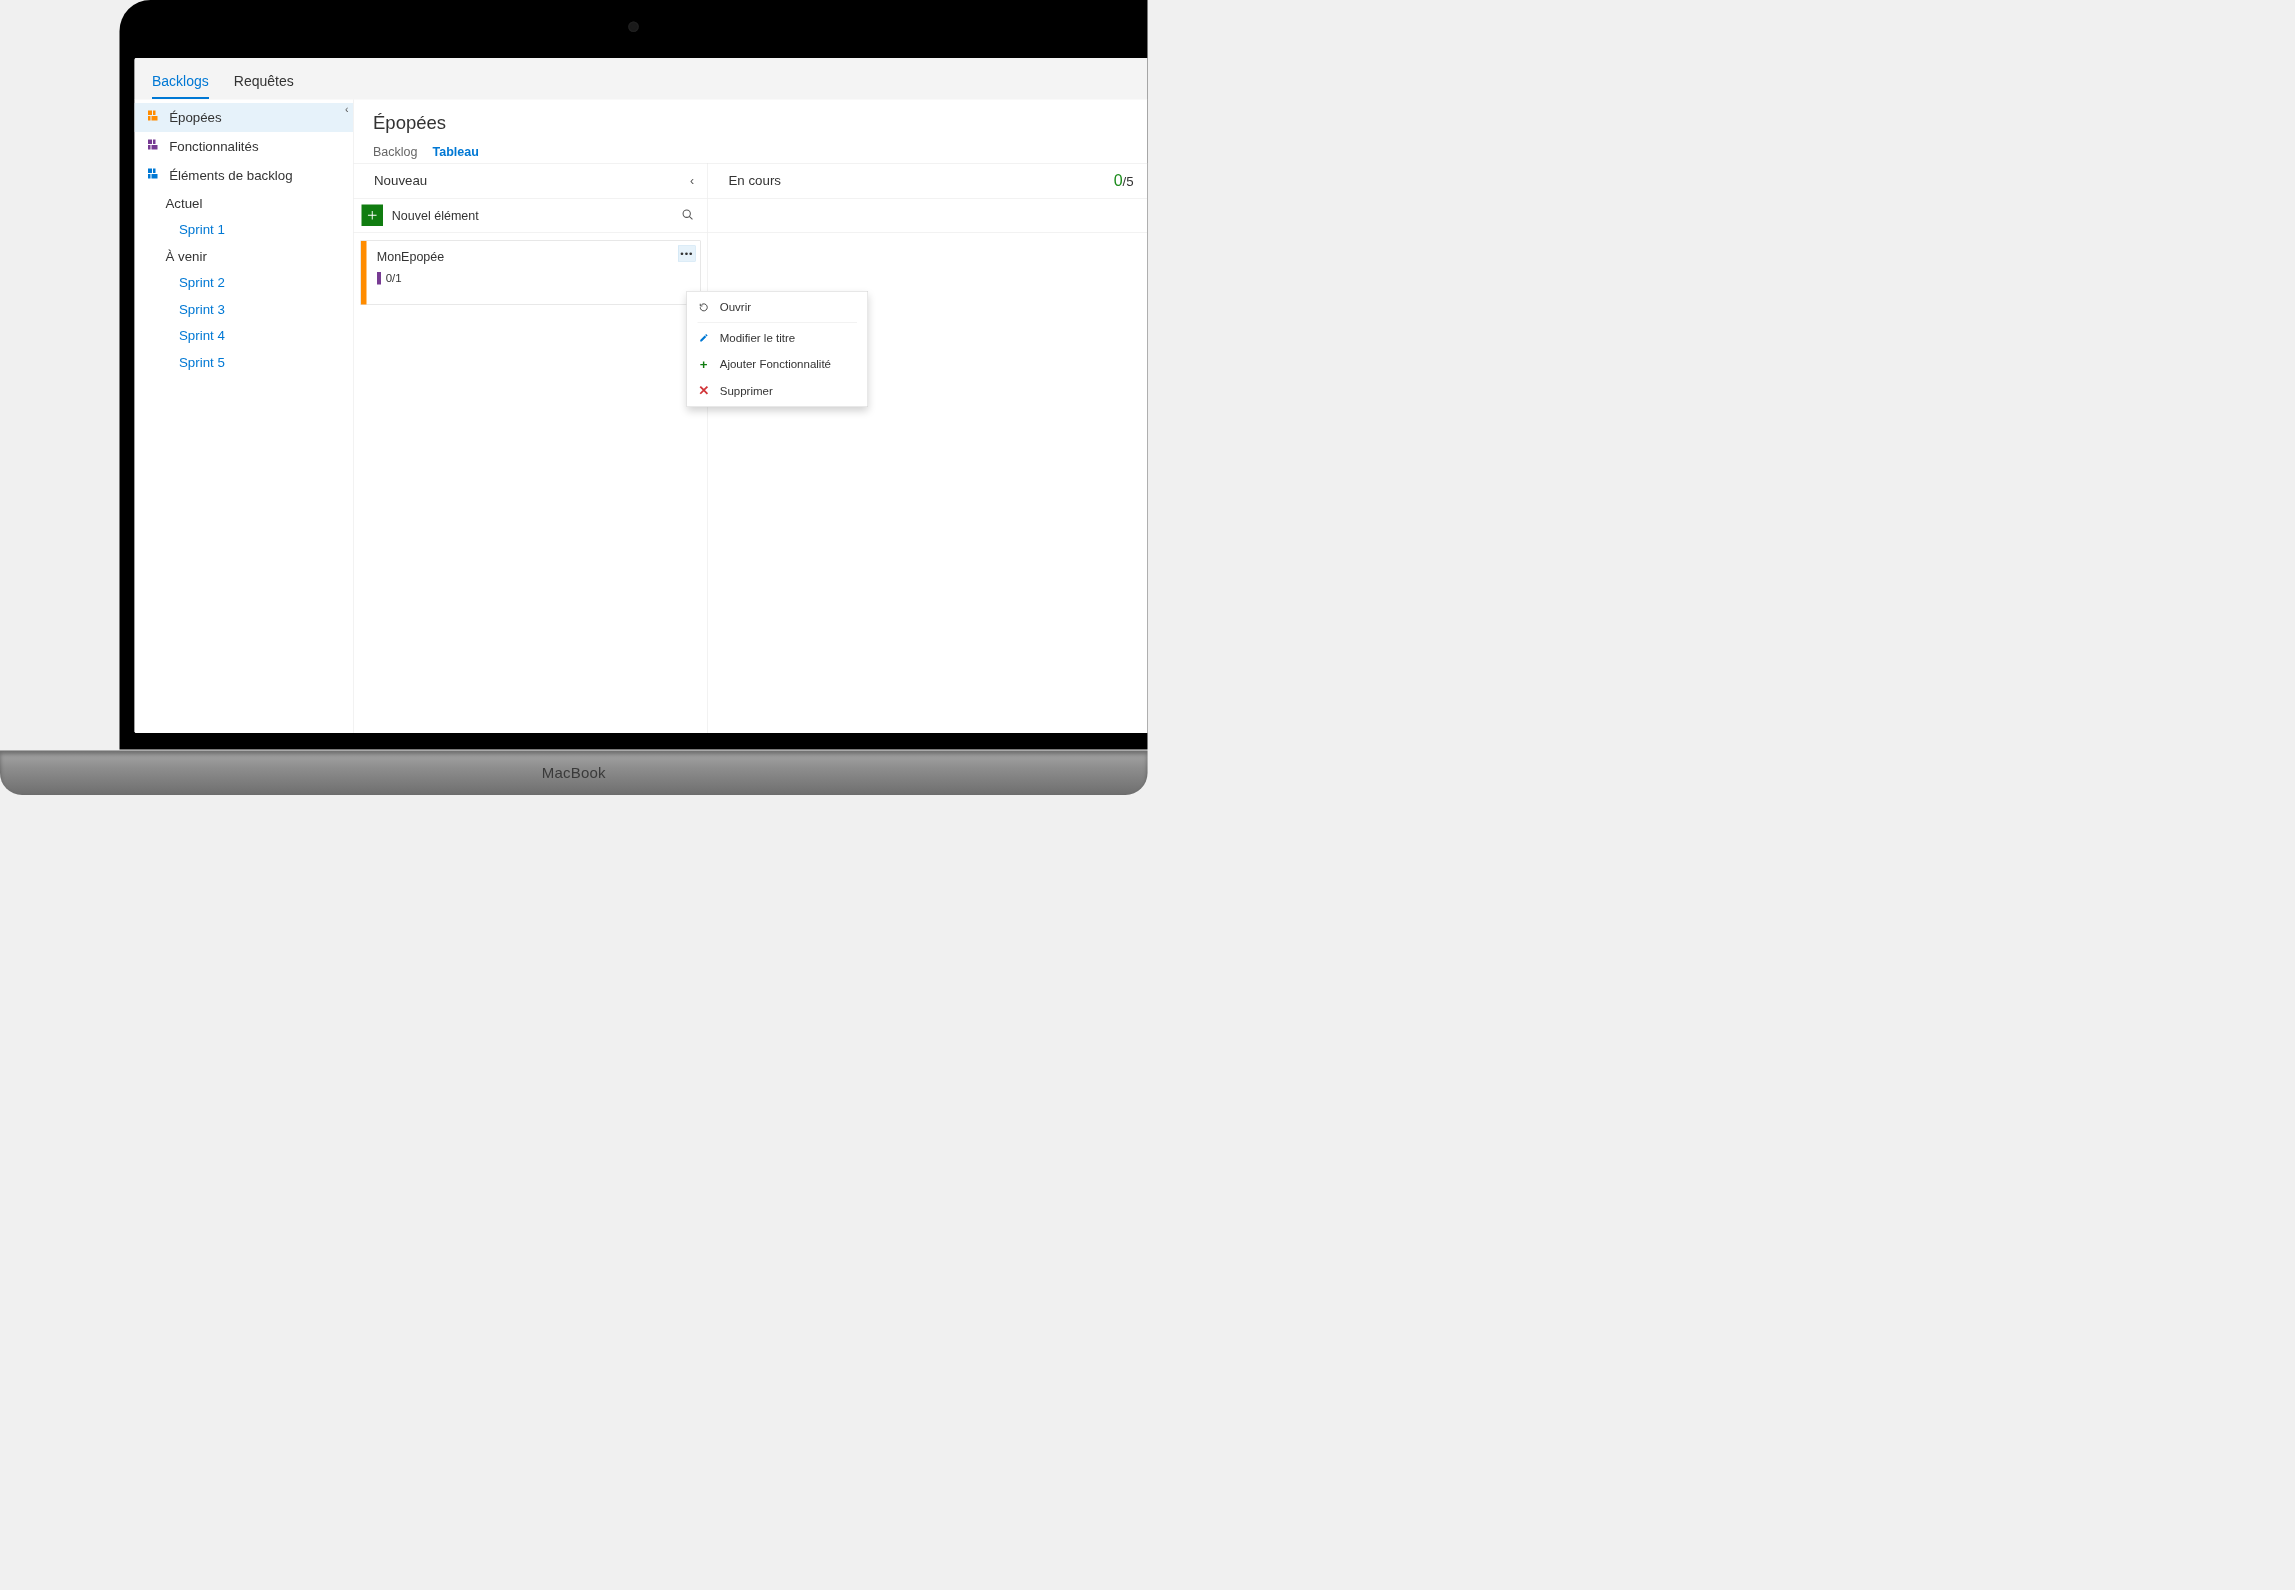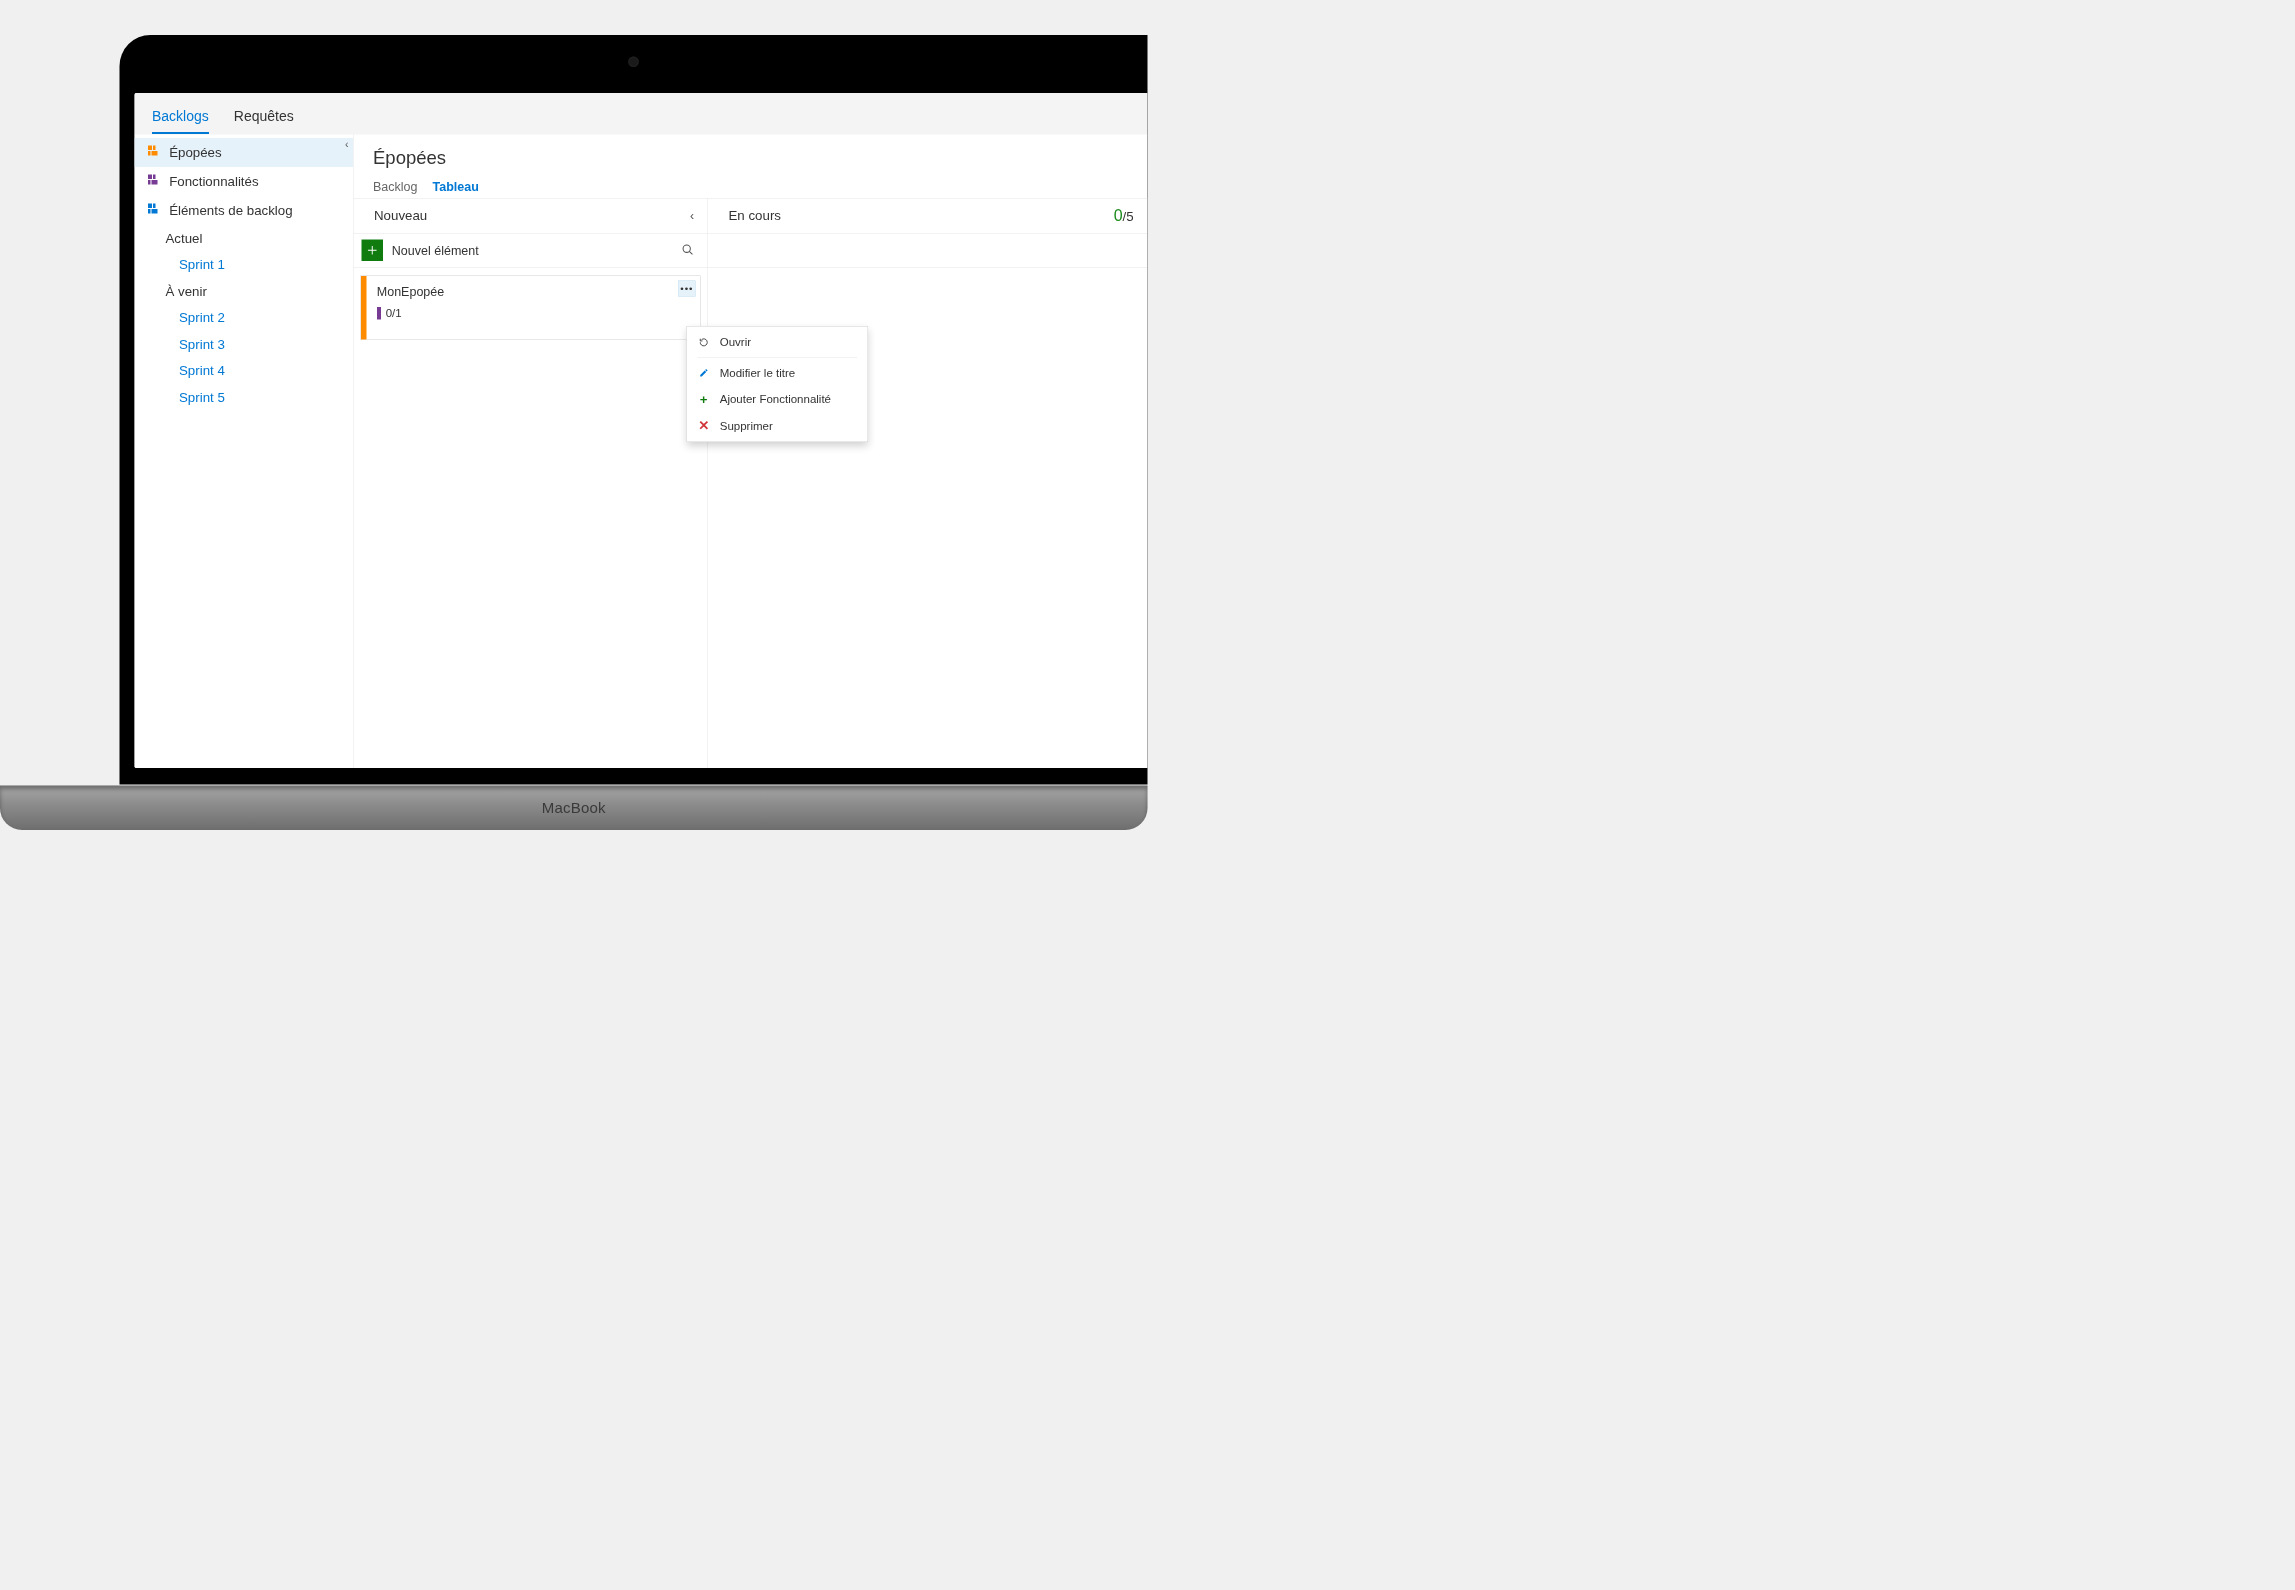"Backlogs" .device-stage { padding-top: 35px -> none }
